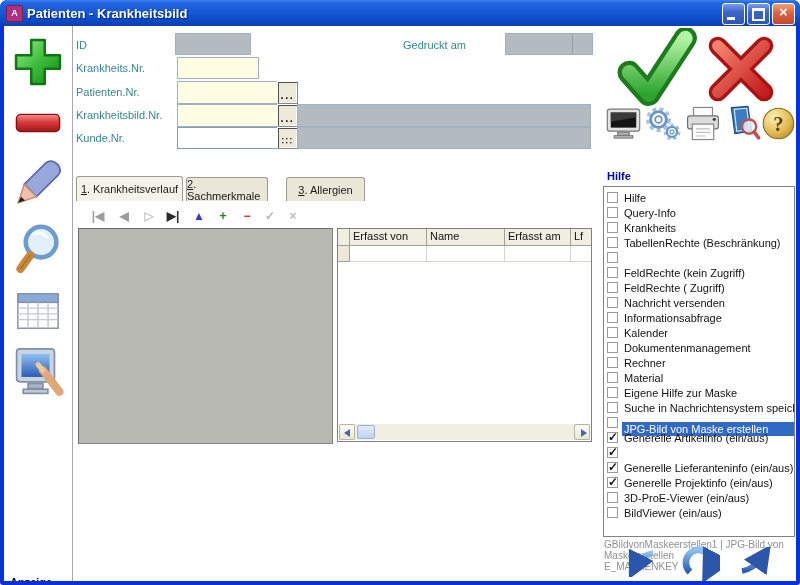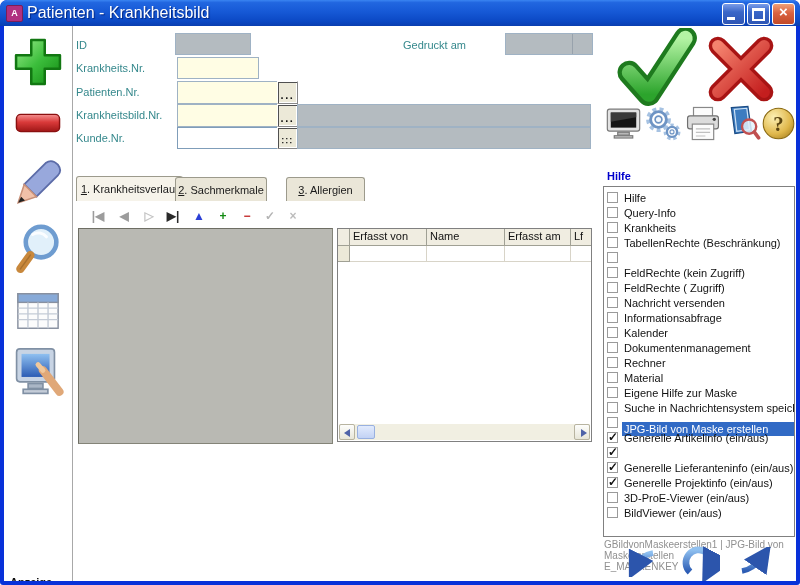"Patienten - Krankheitsbild" .tb-title { font-size: 16px -> 13px; font-weight: normal -> bold }
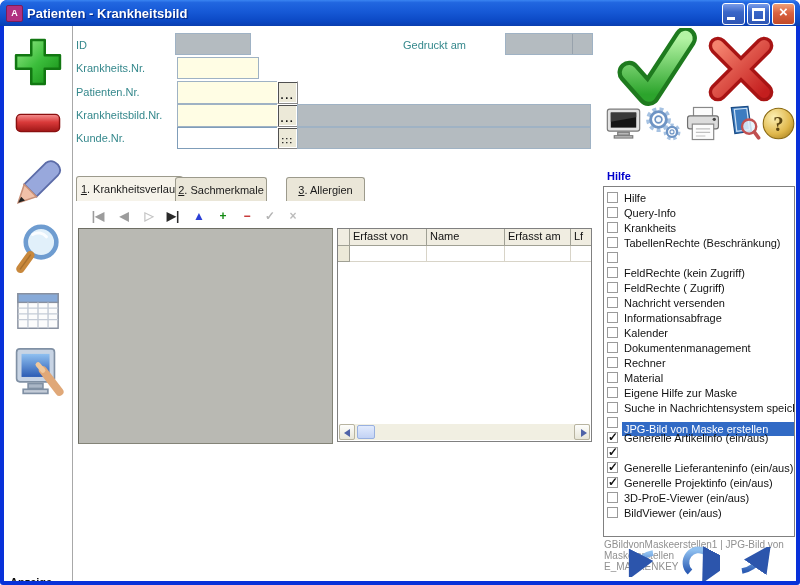"2. Sachmerkmale" div.tab { left: 171px -> 182px; width: 92px -> 82px }
